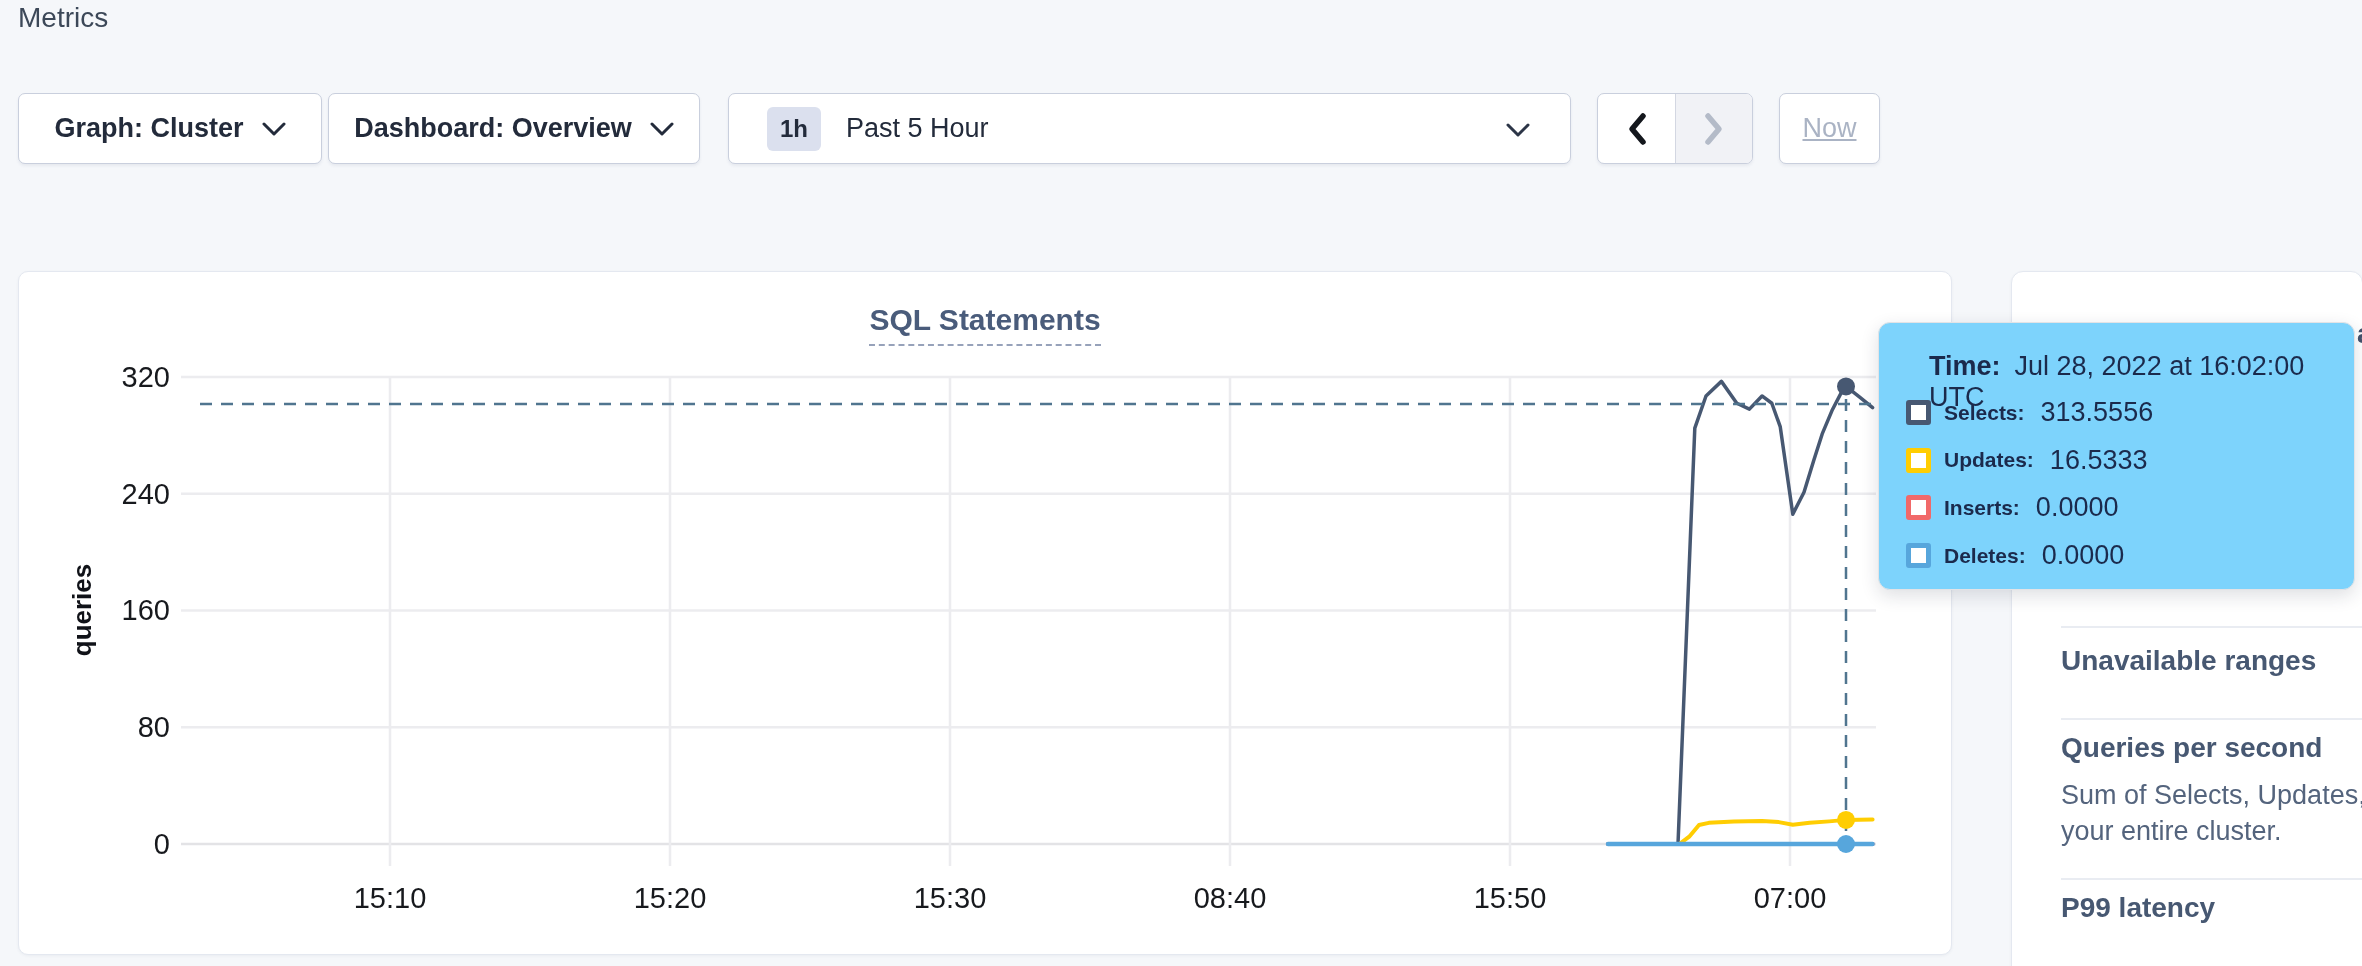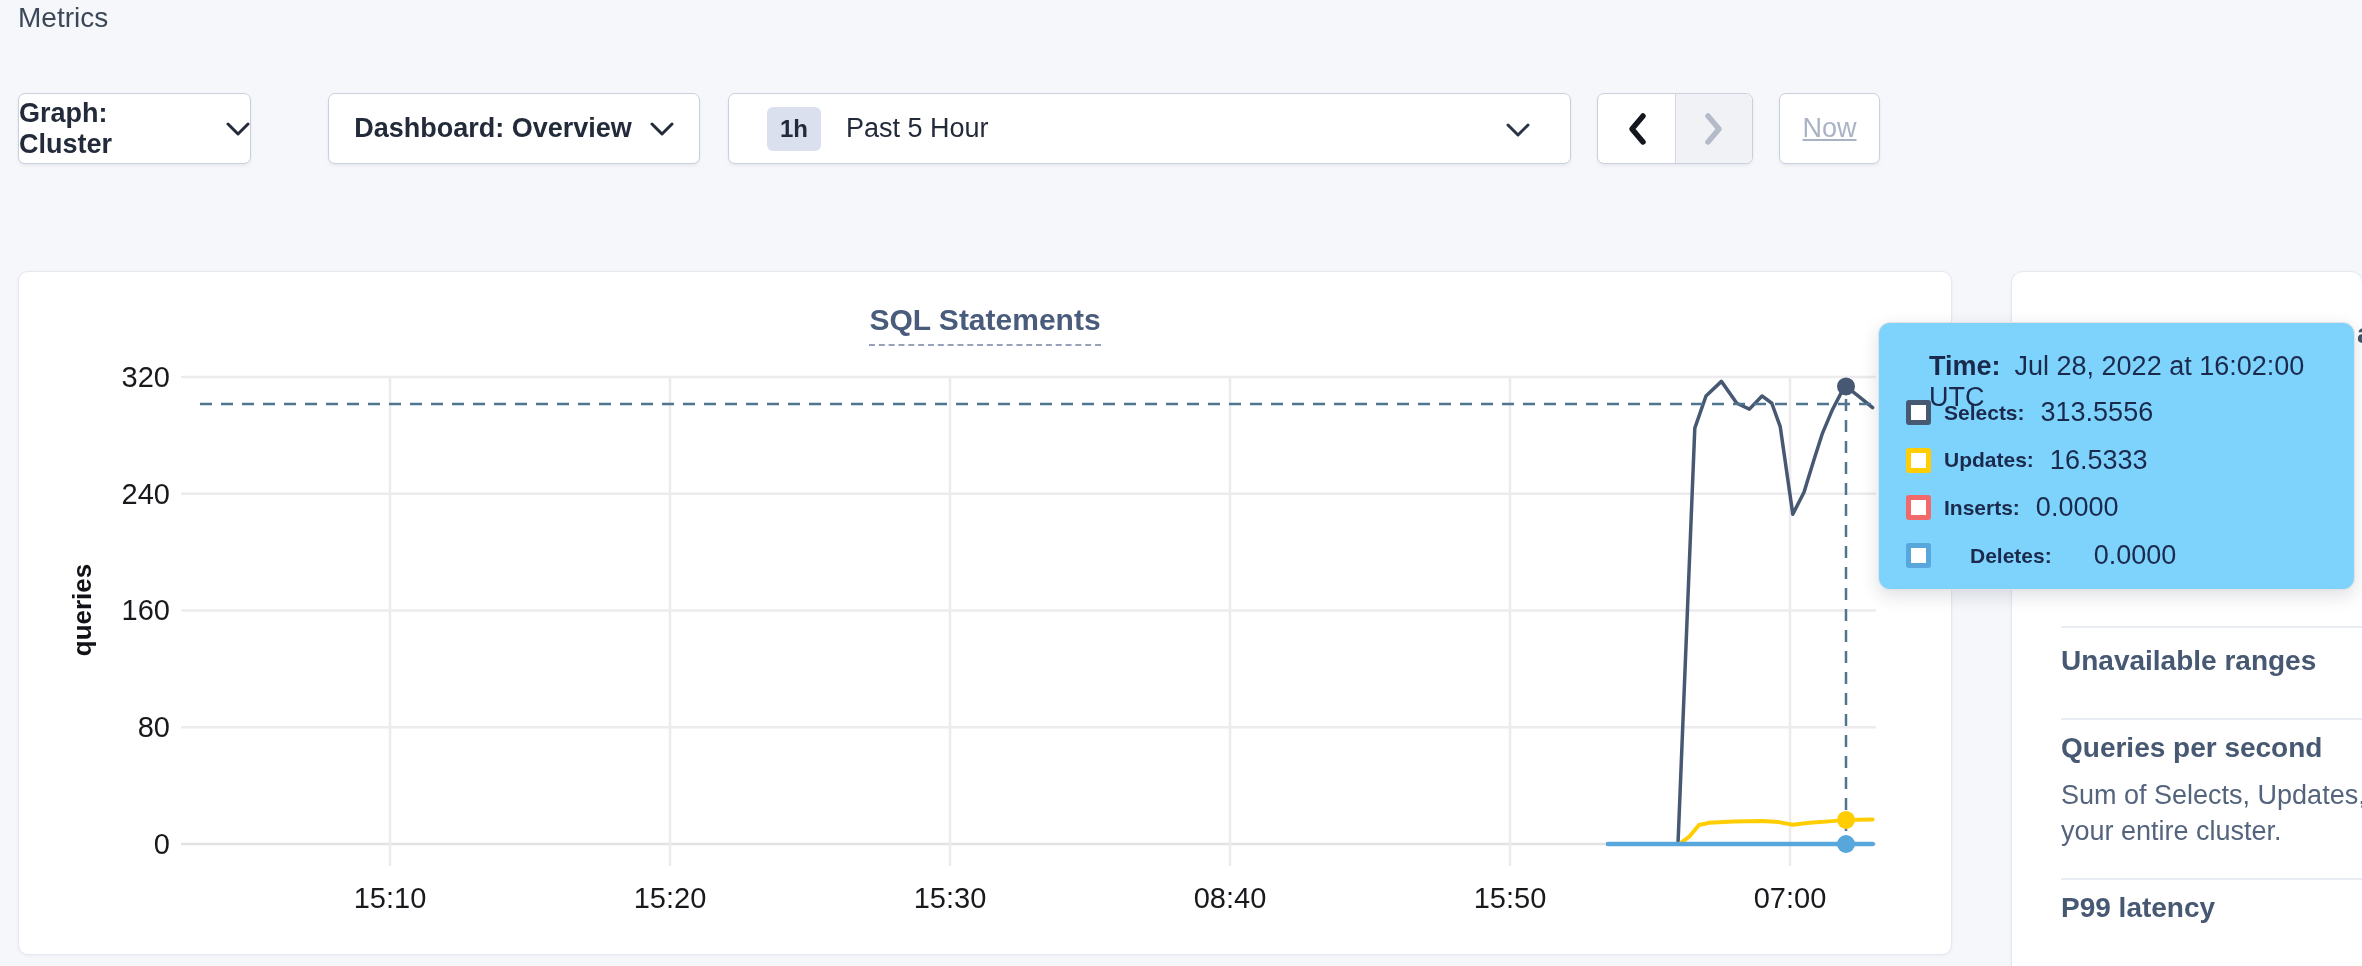"Graph: Cluster" .graph-dd { width: 233px -> 304px }
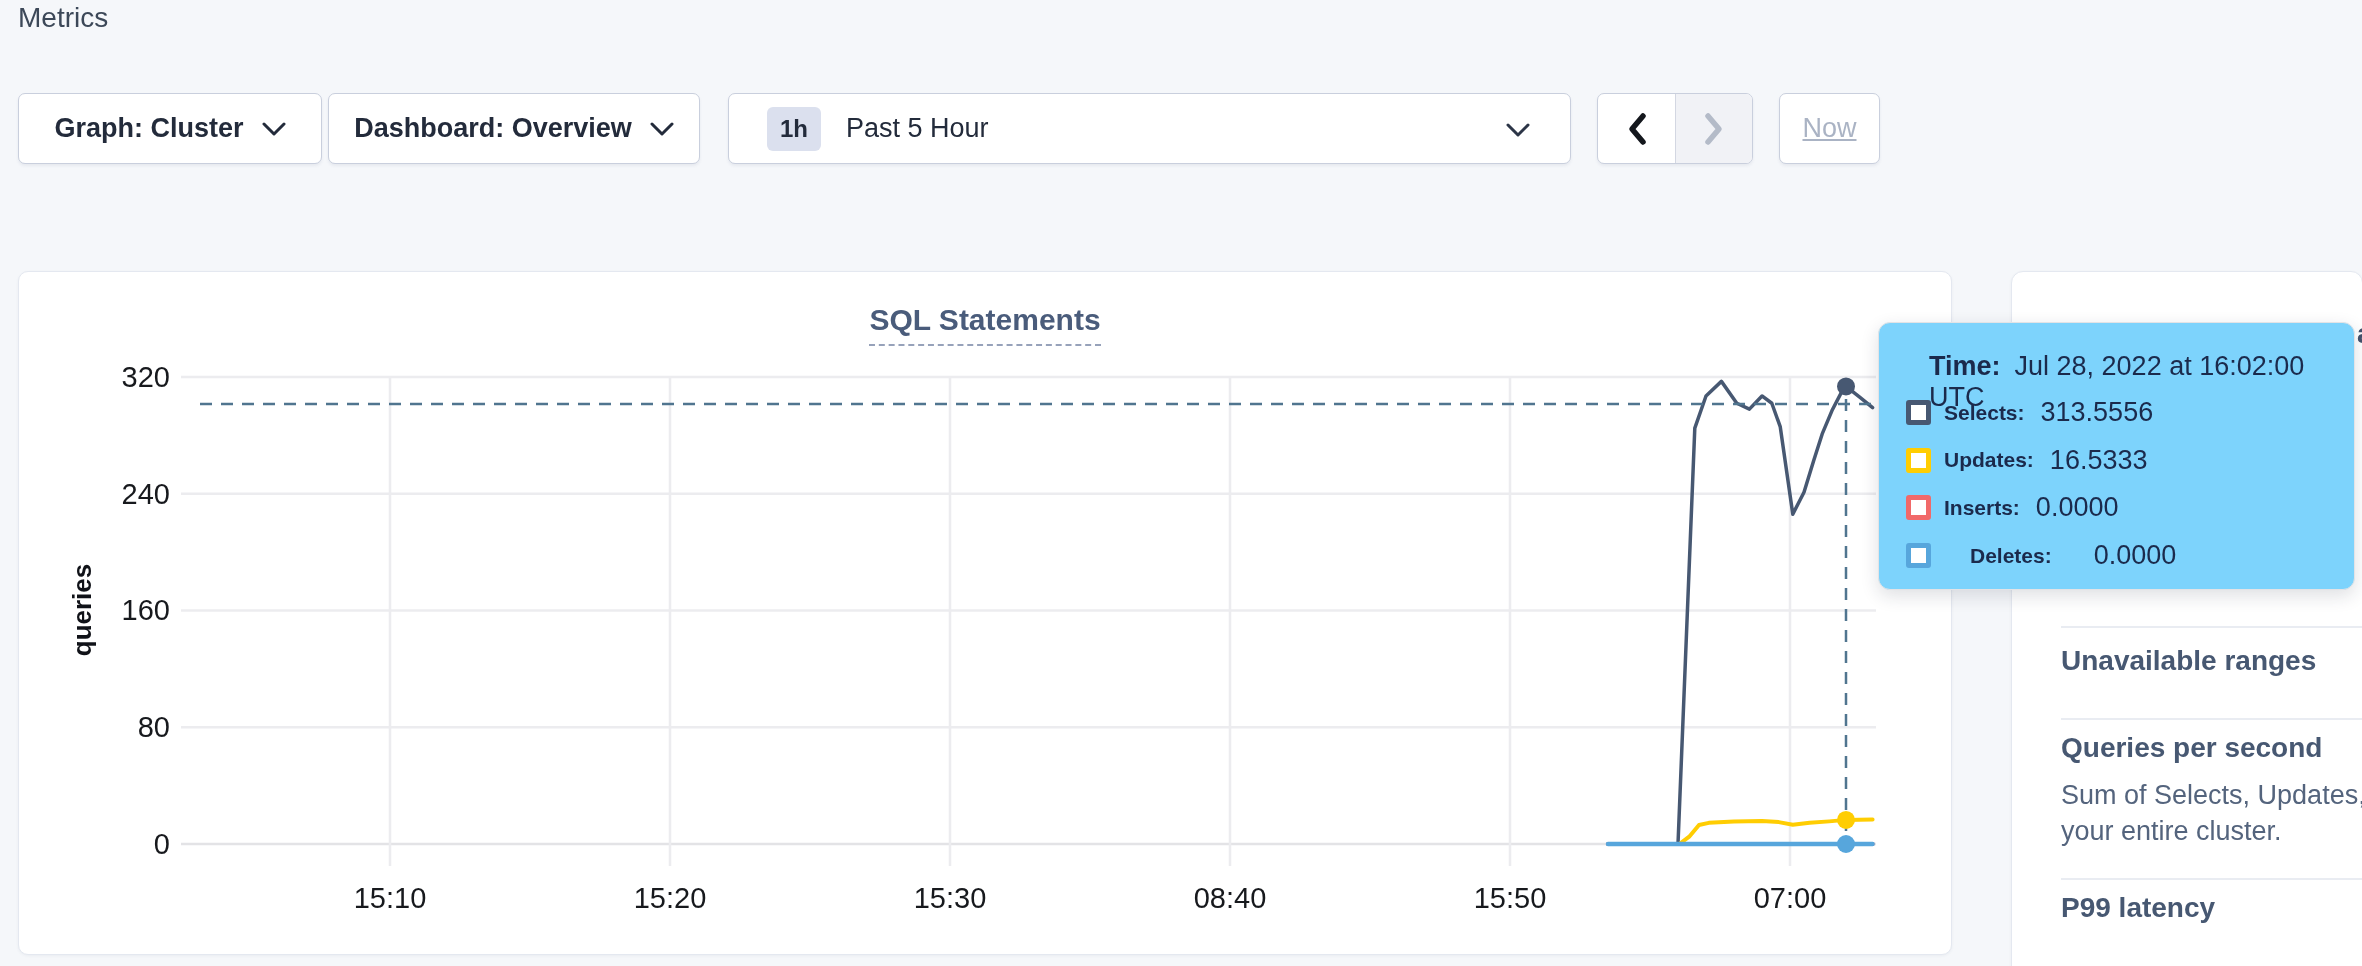"Deletes:" div.tt-row { gap: 26px -> none }
